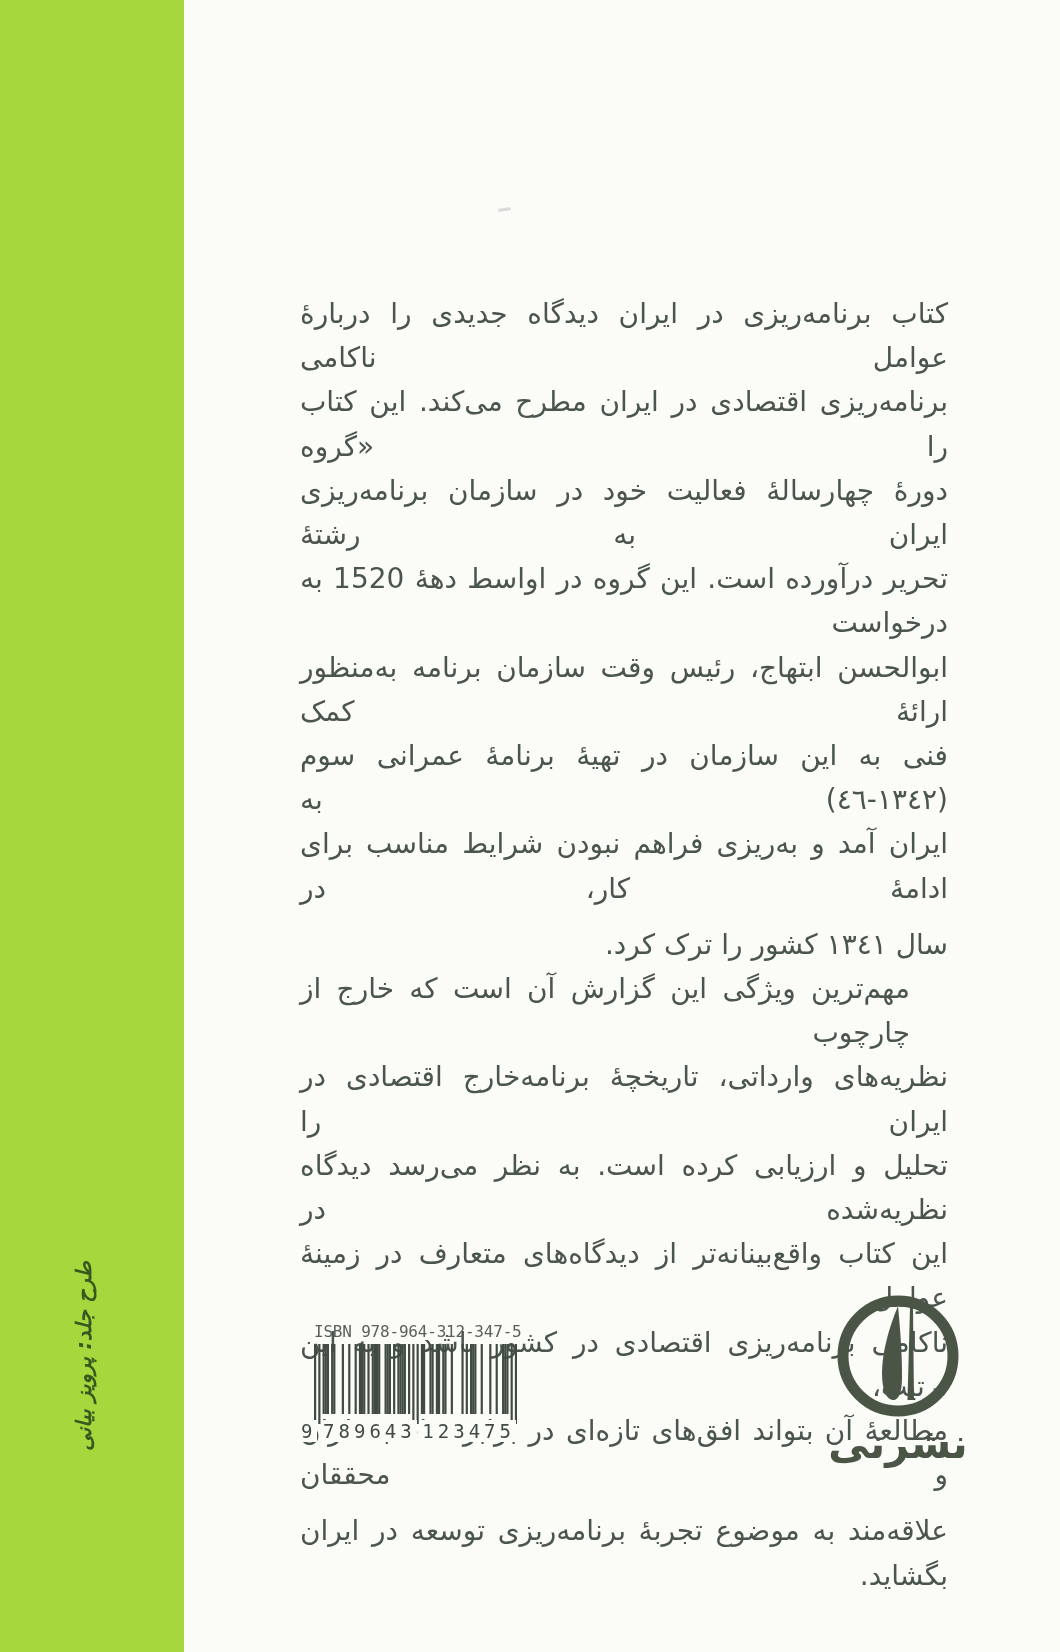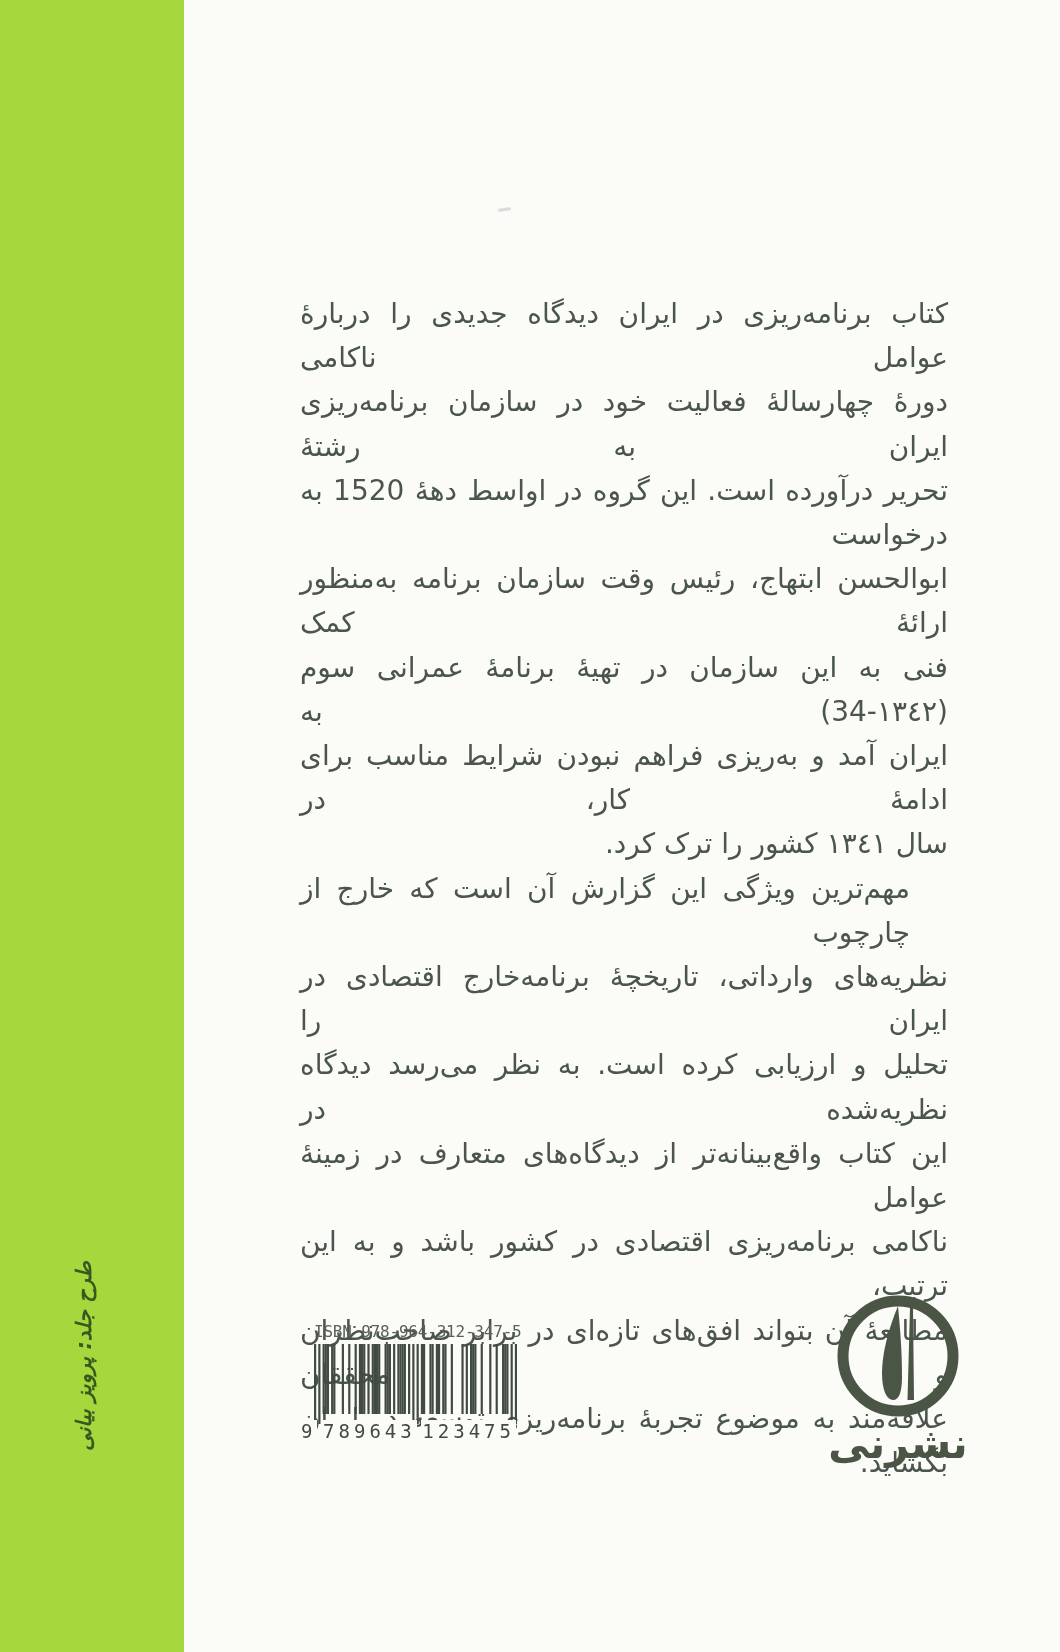"برنامهریزی اقتصادی در ایران مطرح" div.line { html: none -> <div>برنامه‌ریزی اقتصادی در ایران مطرح می‌کند. این کتاب را «گروه</div> }
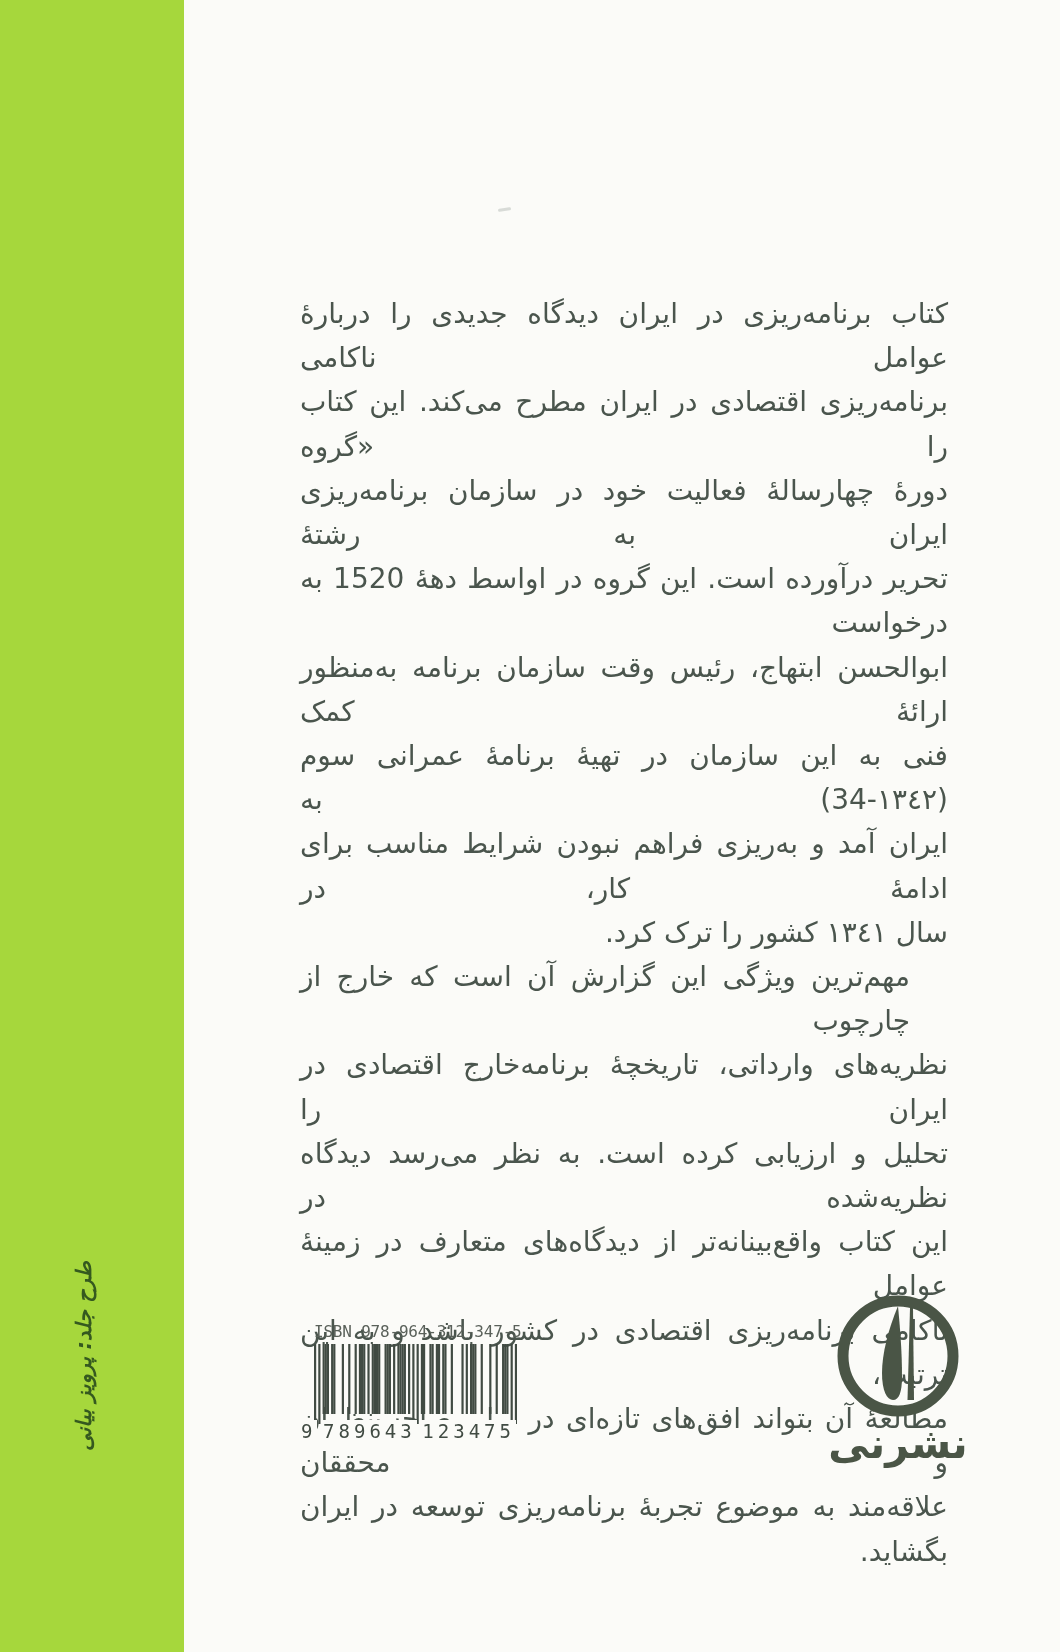"فنی به این سازمان در" div.line { text: ١٣٤٢-34 -> ١٣٤٢-٤٦ }
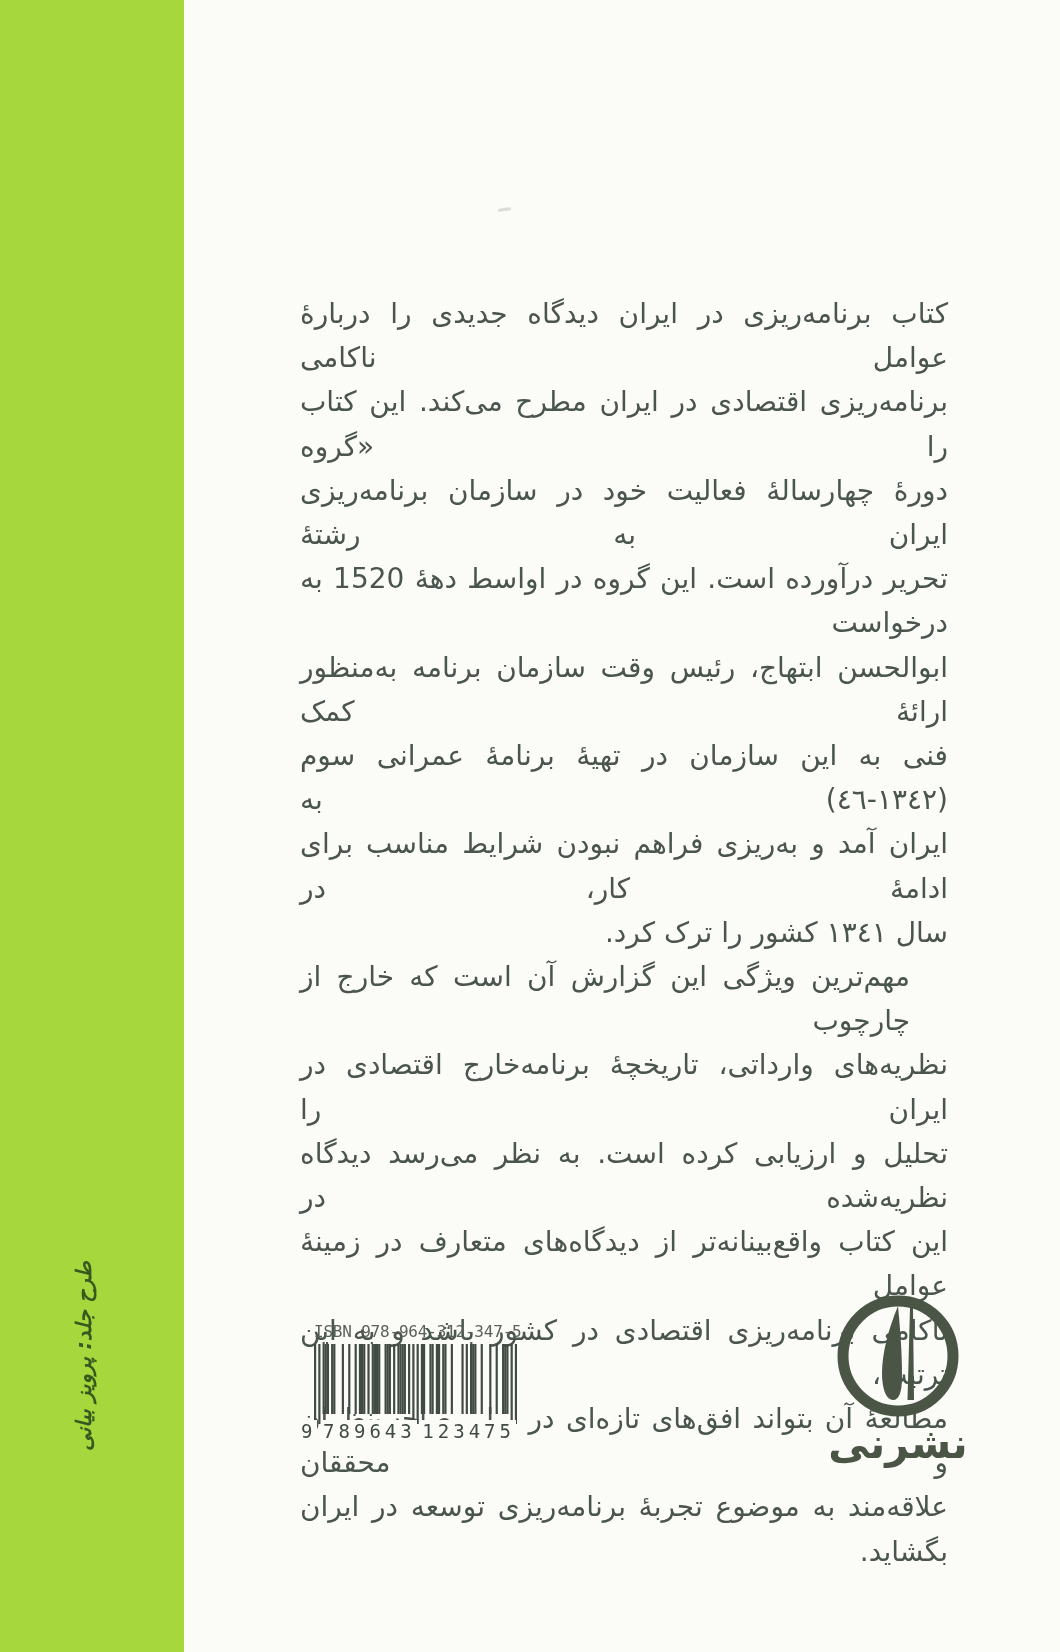"سال ١٣٤١ کشور را ترک" .blurb .line.last { margin-top: none -> 12px }
